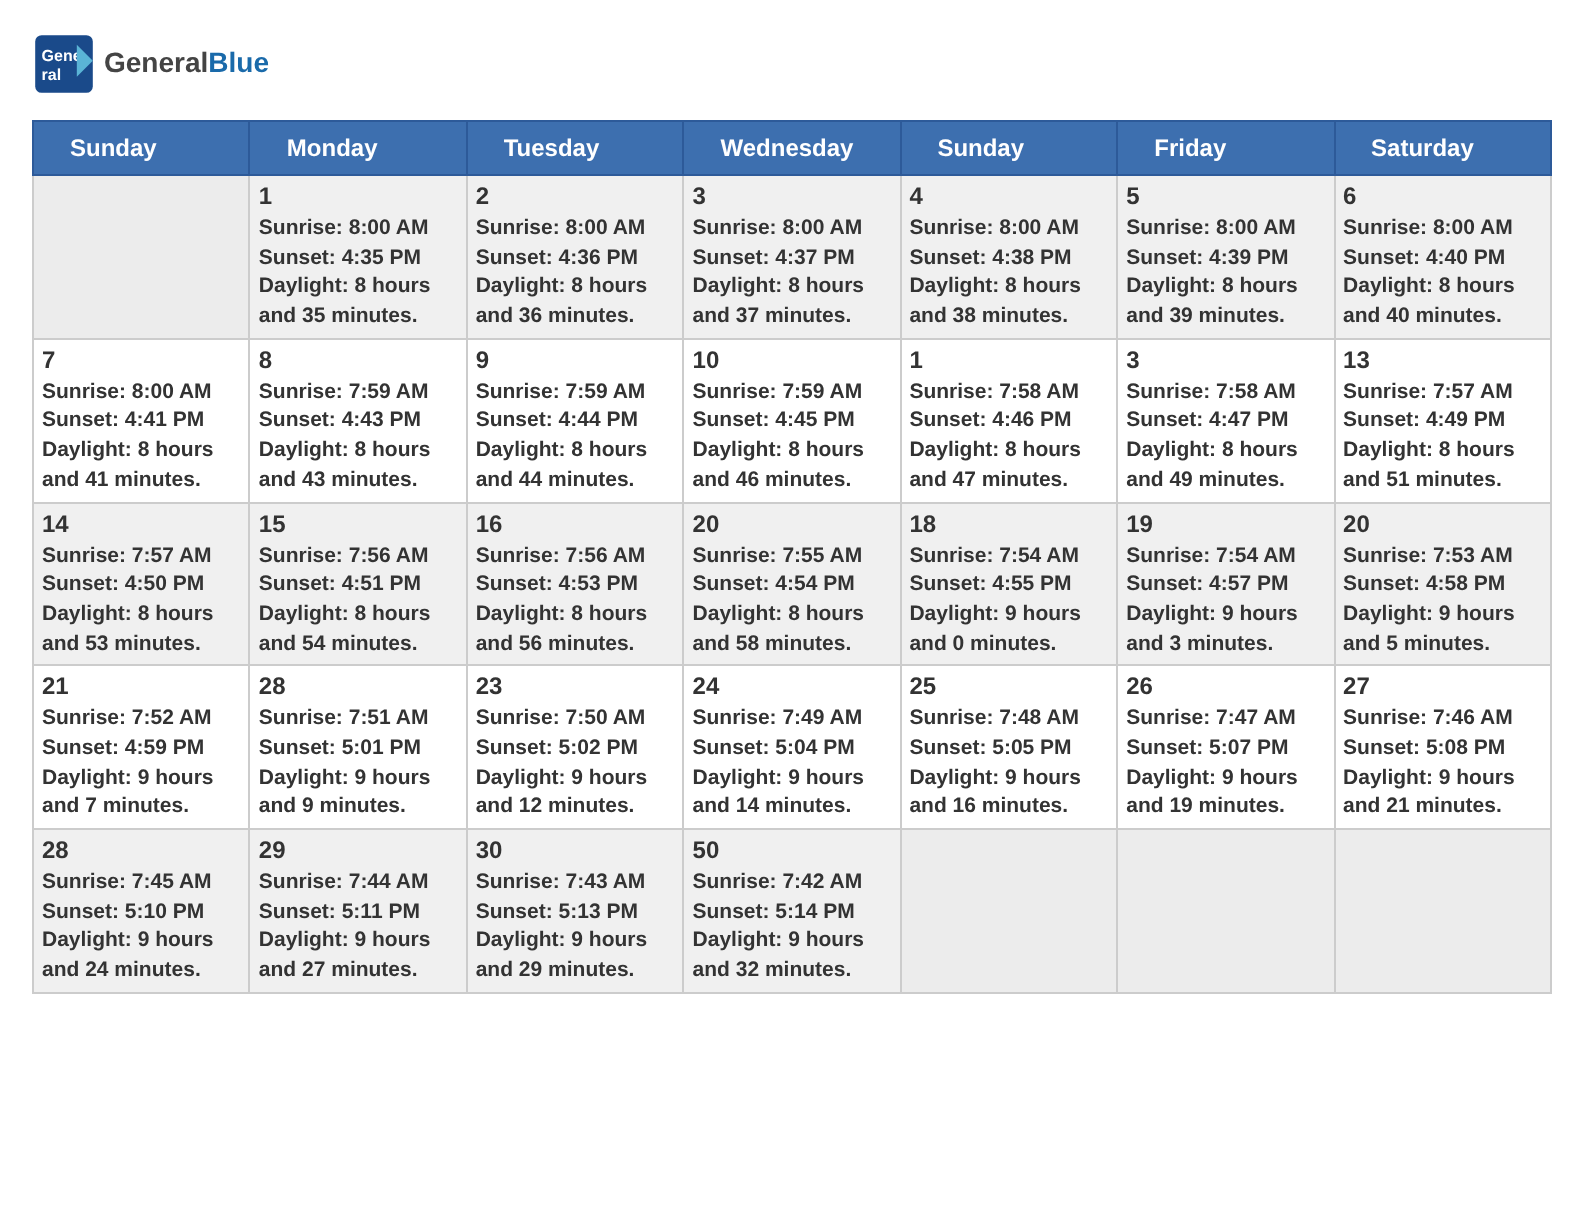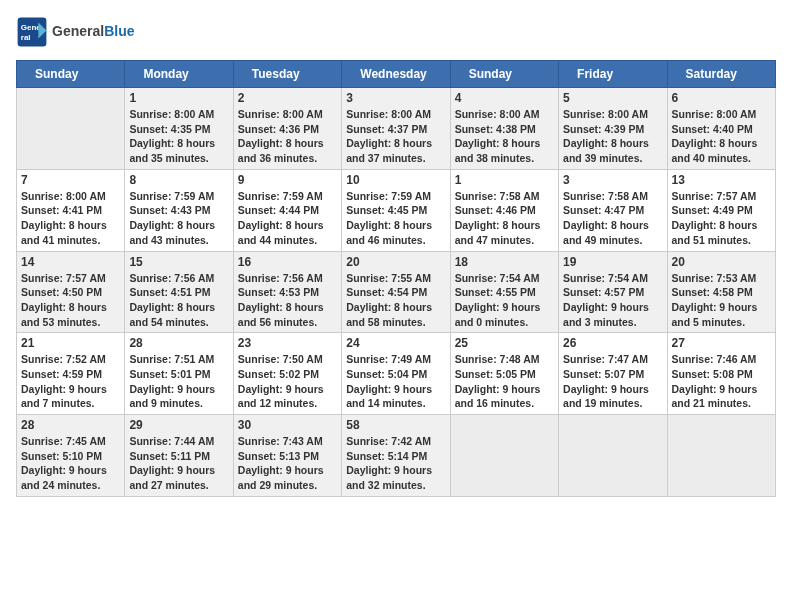"58" span.day-number { text: 58 -> 50 }
